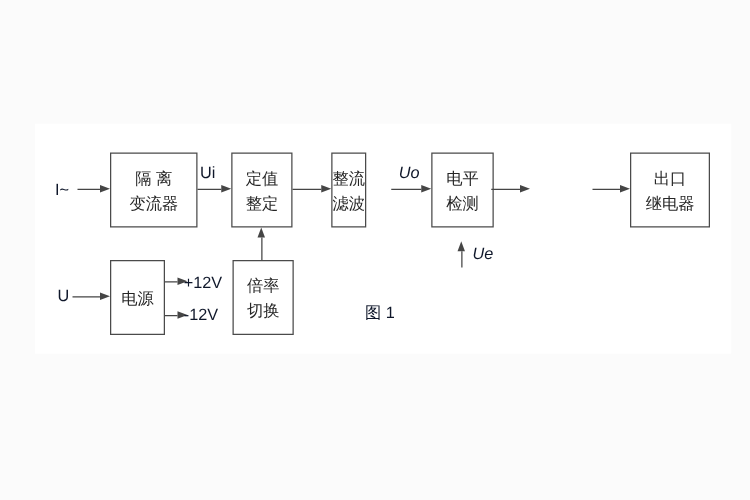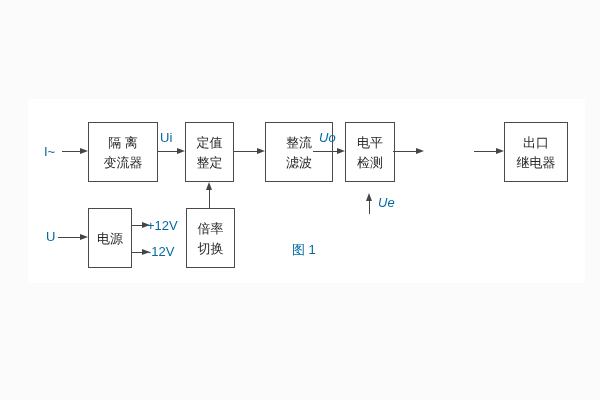"Ui" .lbl { color: #0369a1 -> #0f172a }
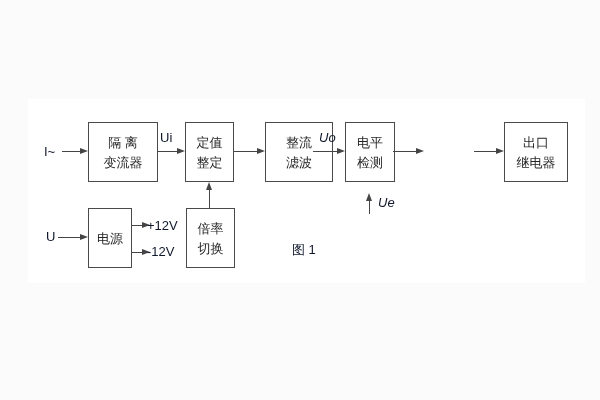"整流" #b-rectify { width: 68px -> 28px }
